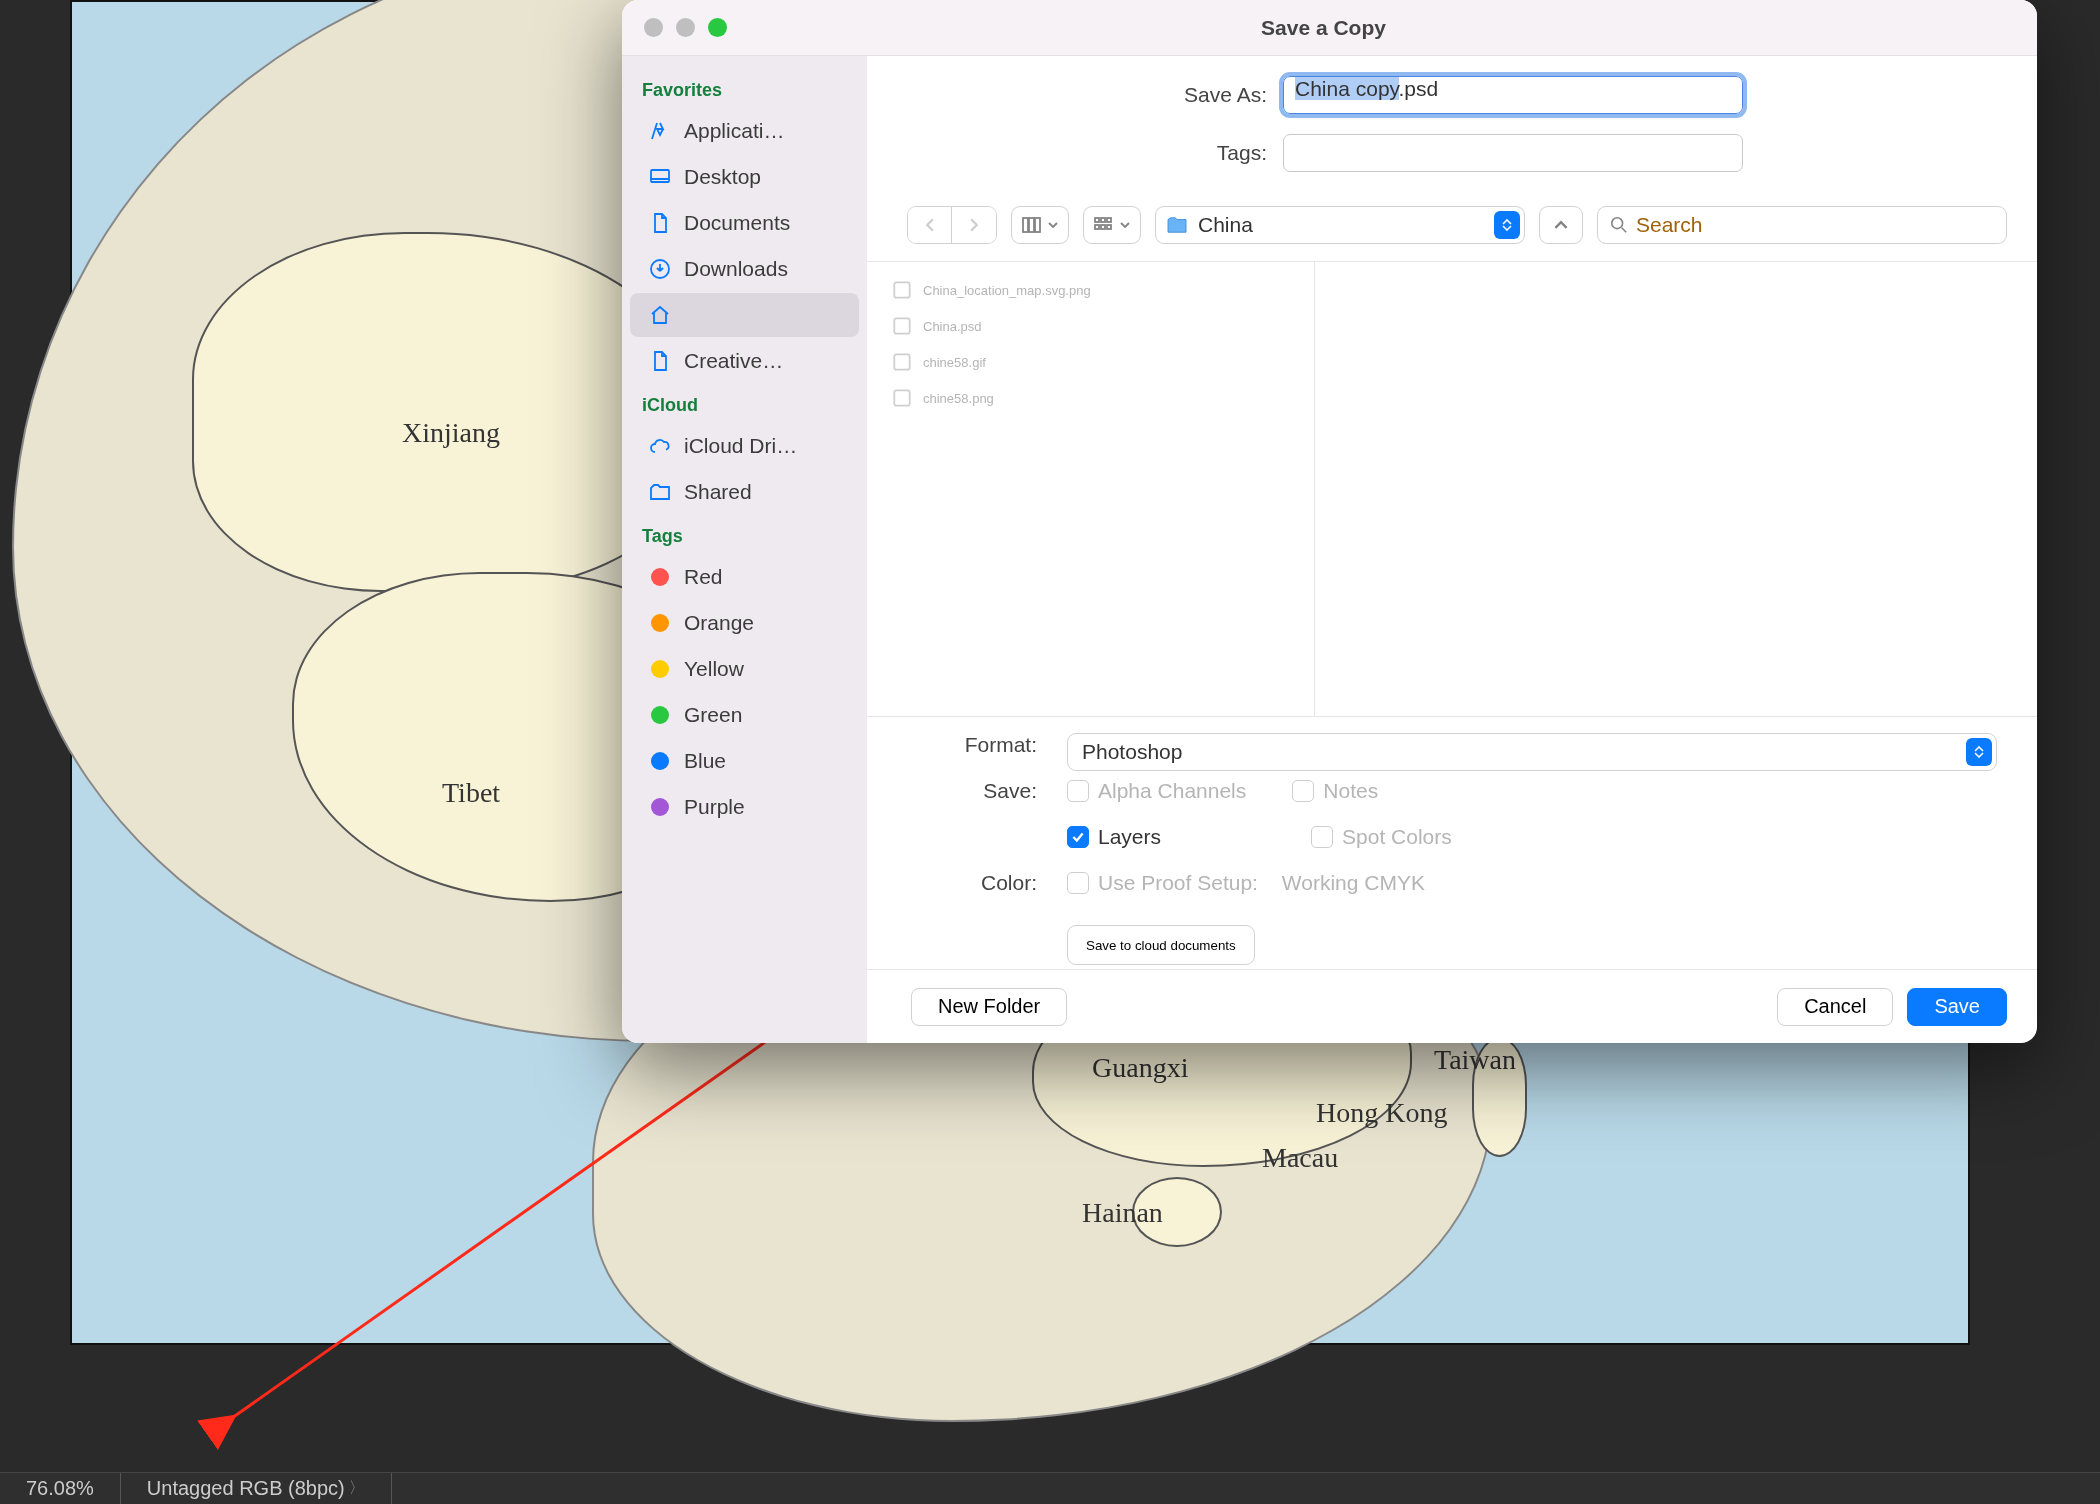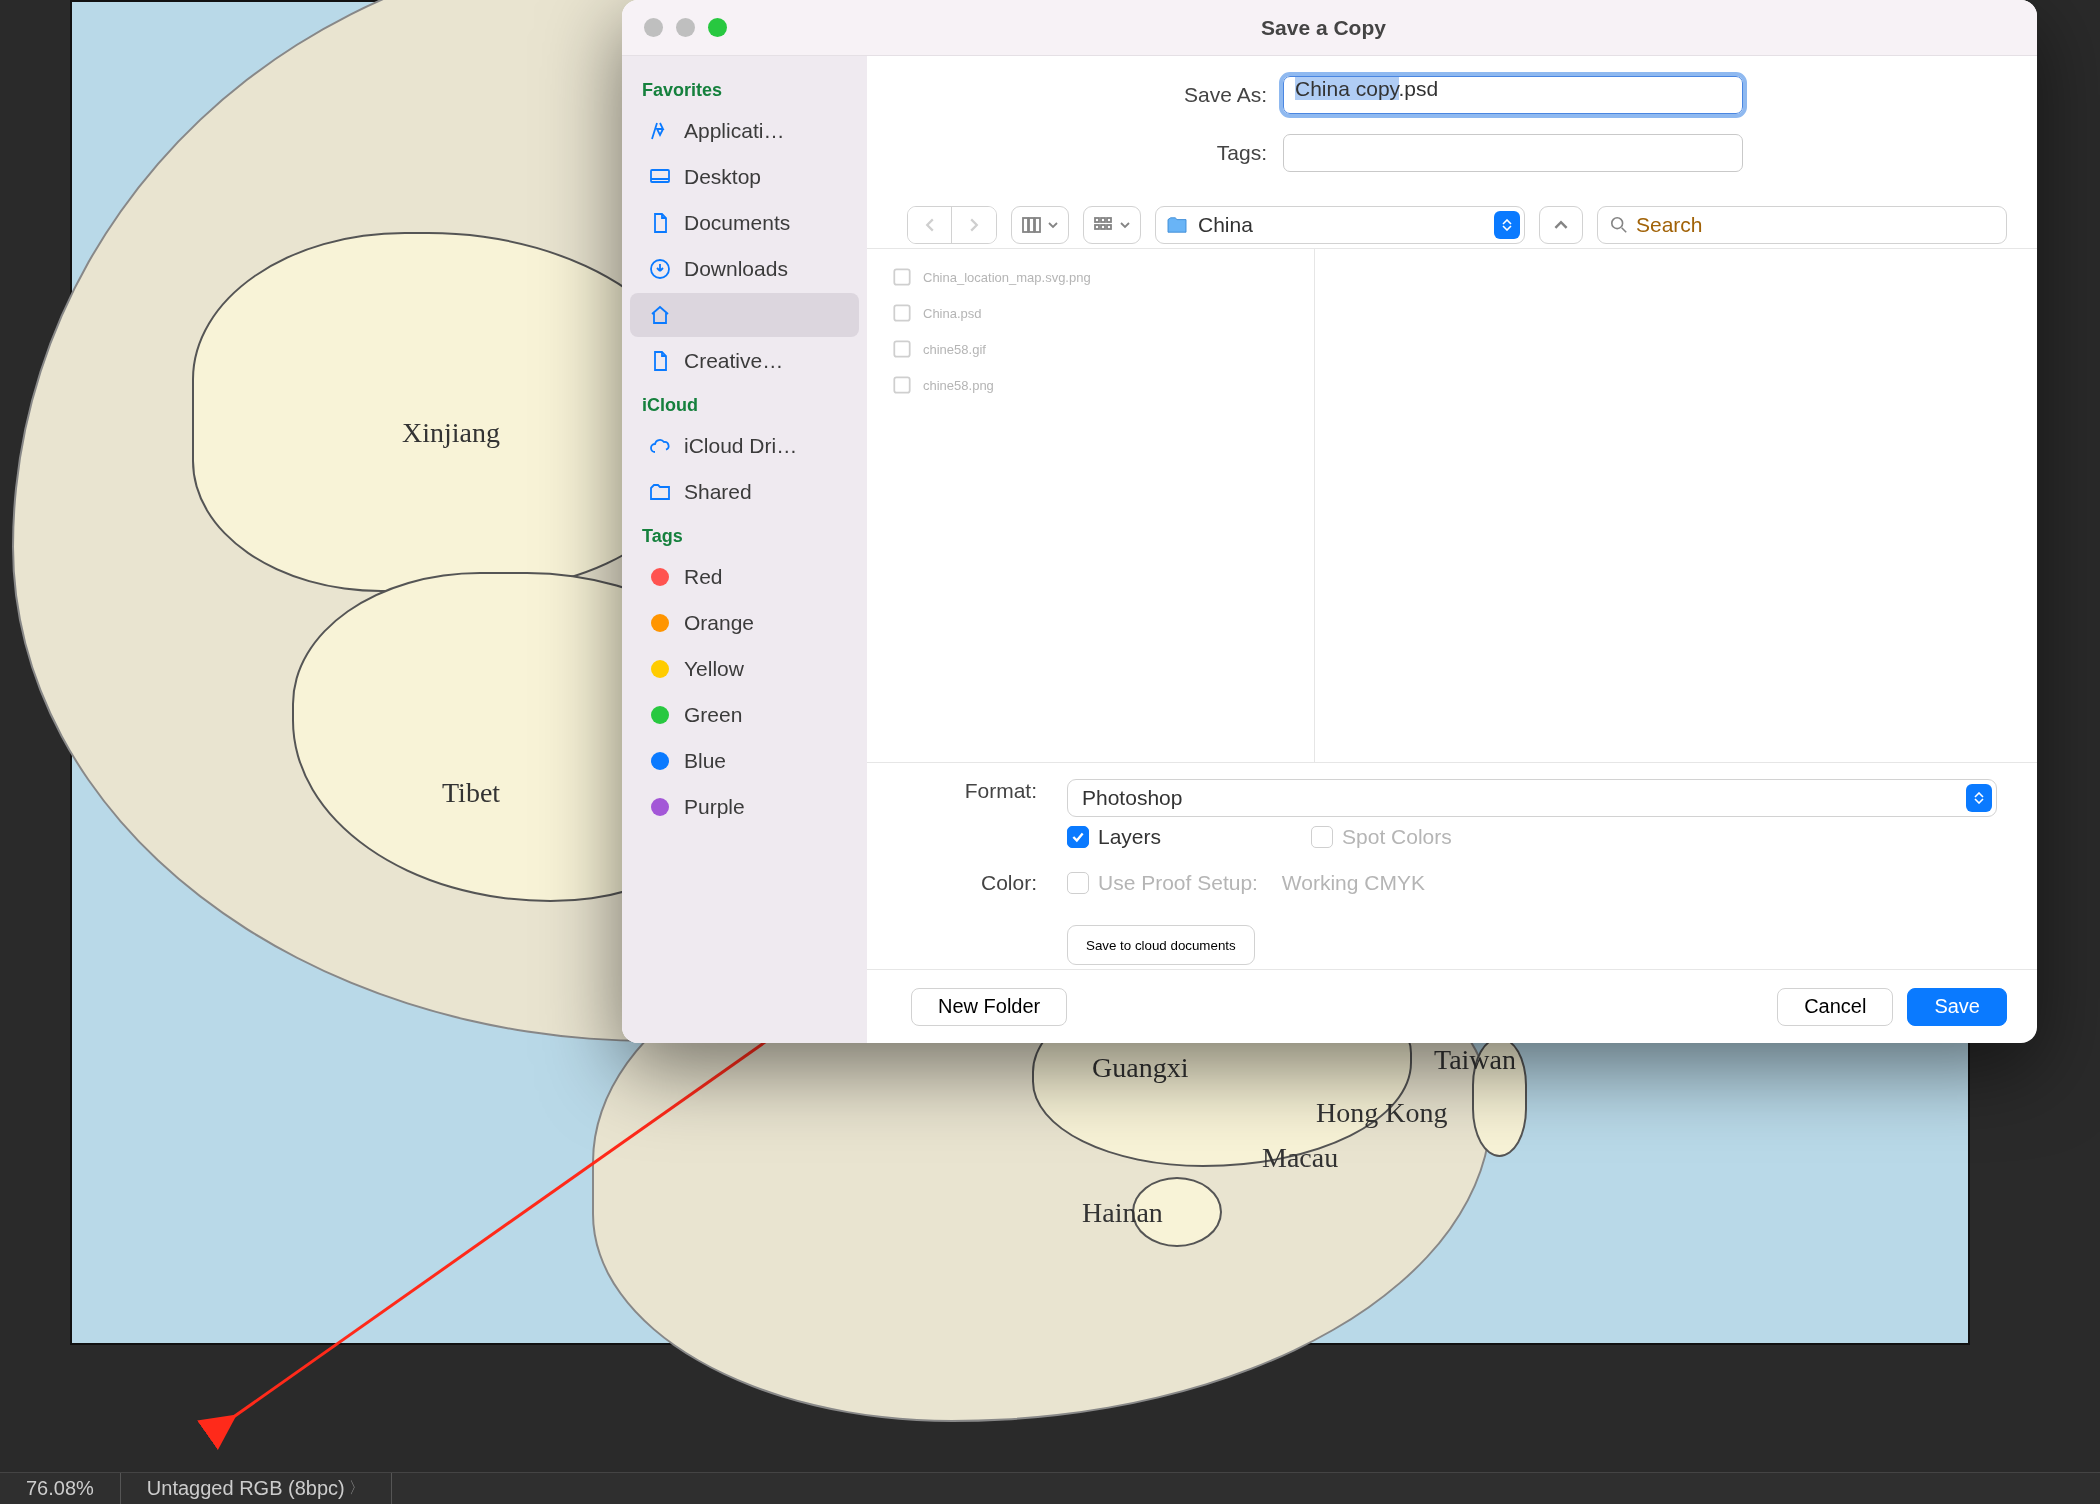"China" .toolbar { padding: 12px 30px 4px 40px -> 12px 30px 17px 40px }
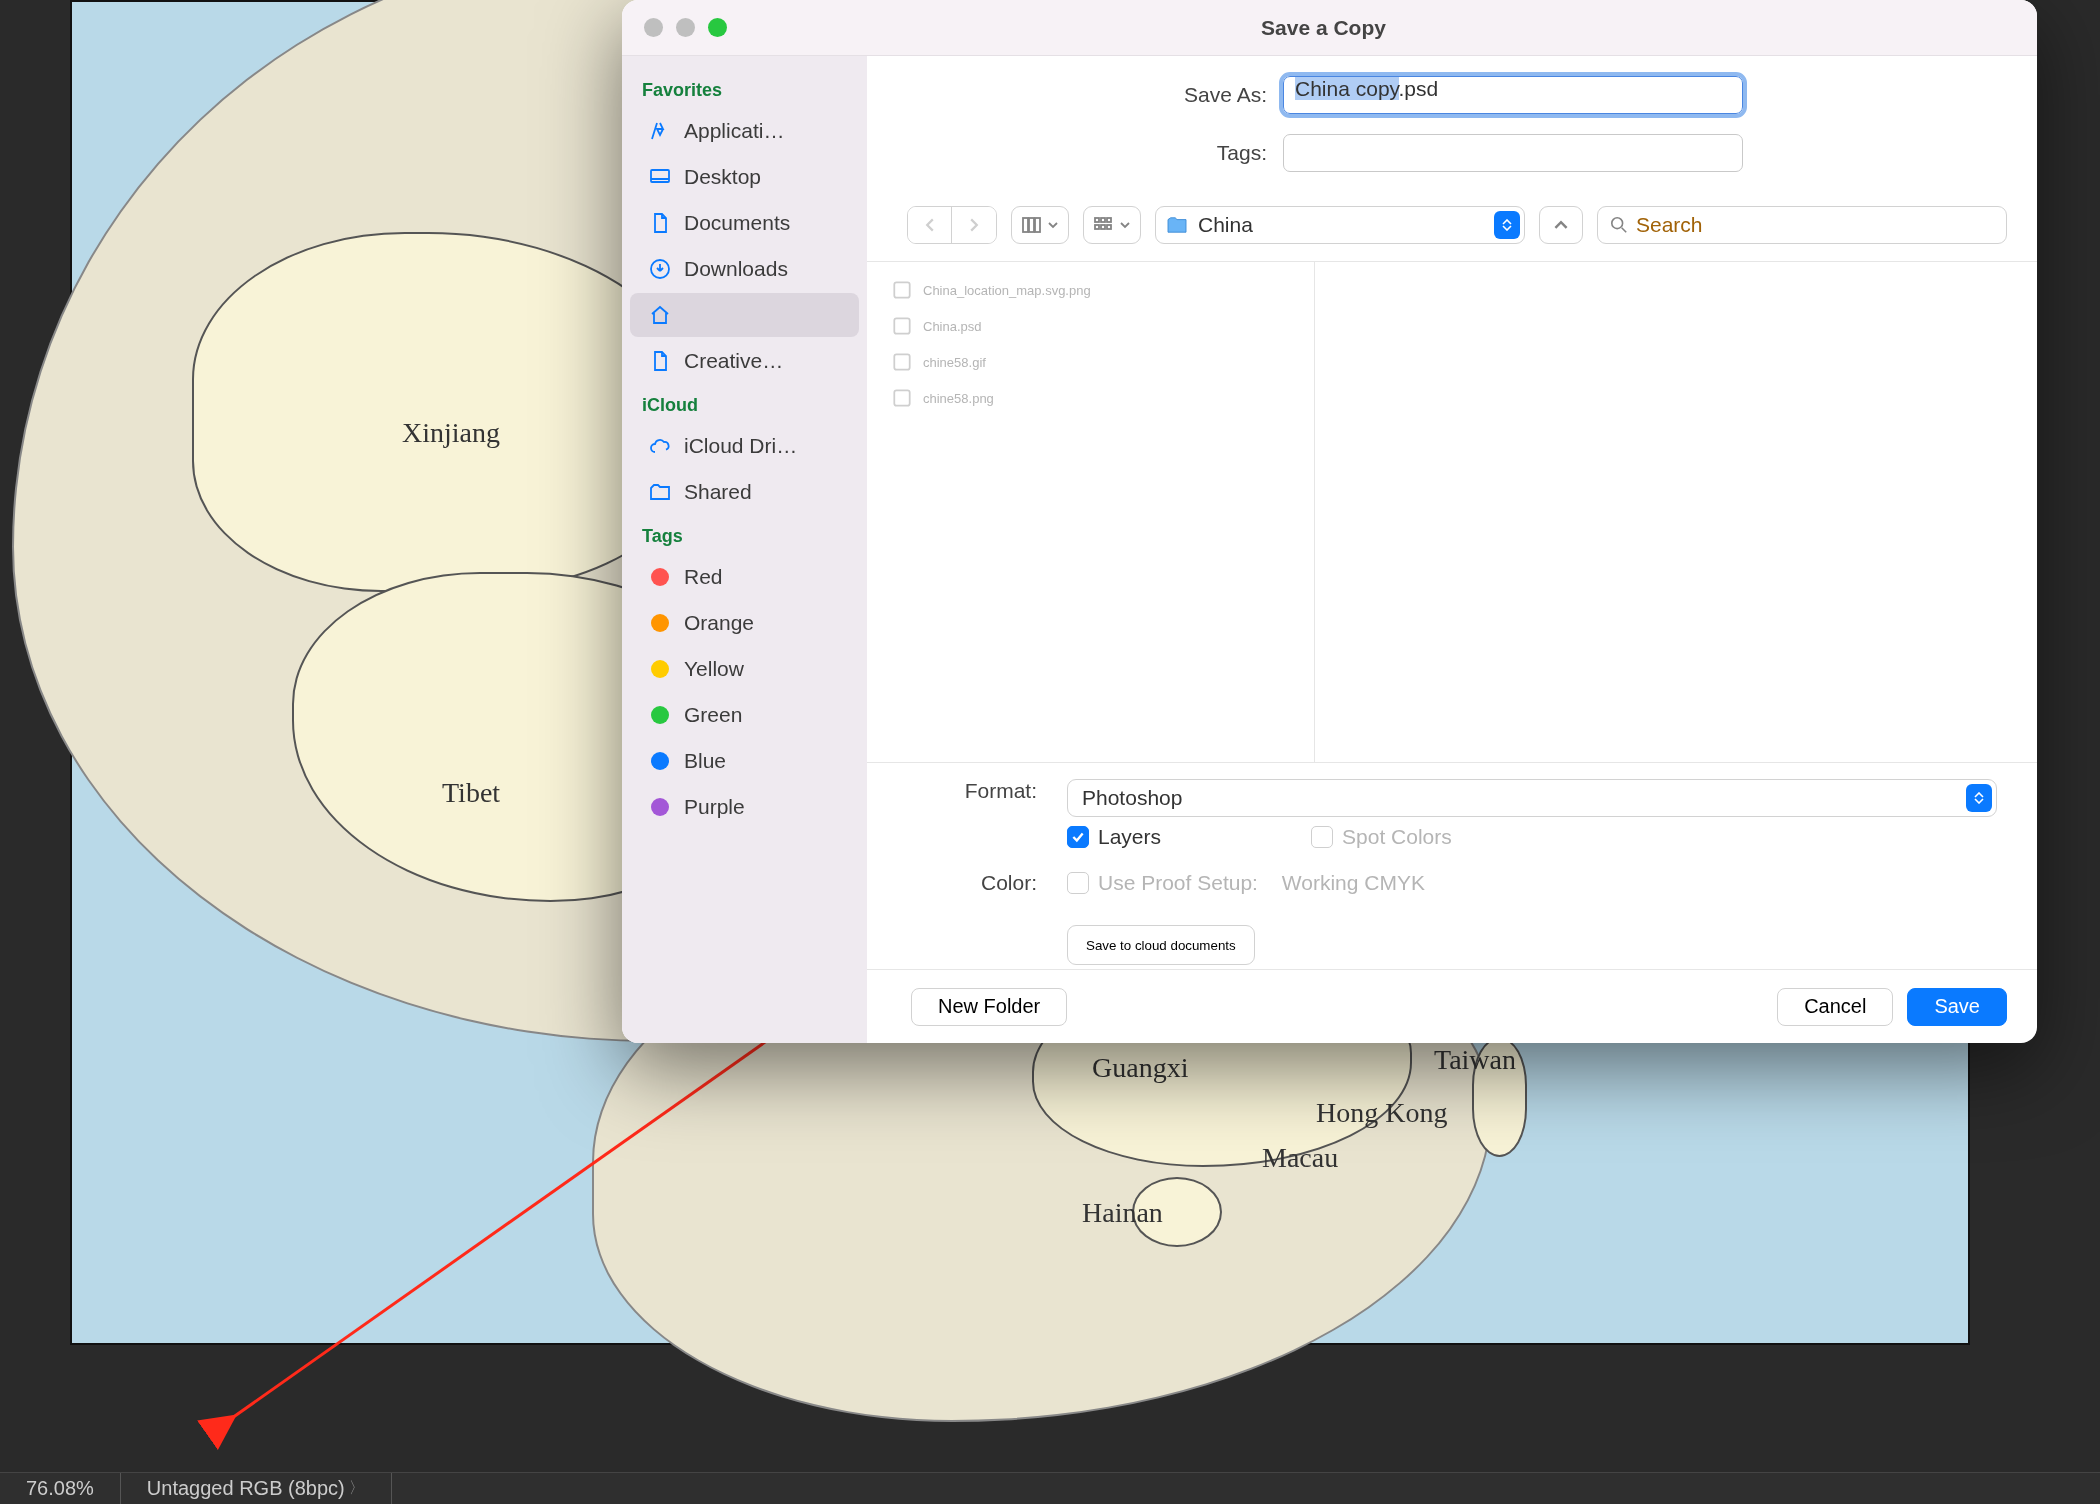"Save:" div.fmt-row { html: none -> <div> <div>Save:</div> <div> <label> <span></span> <span>Alpha Channels</span> </label> <label> <span></span> <span>Notes</span> </label> </div> </div> }
